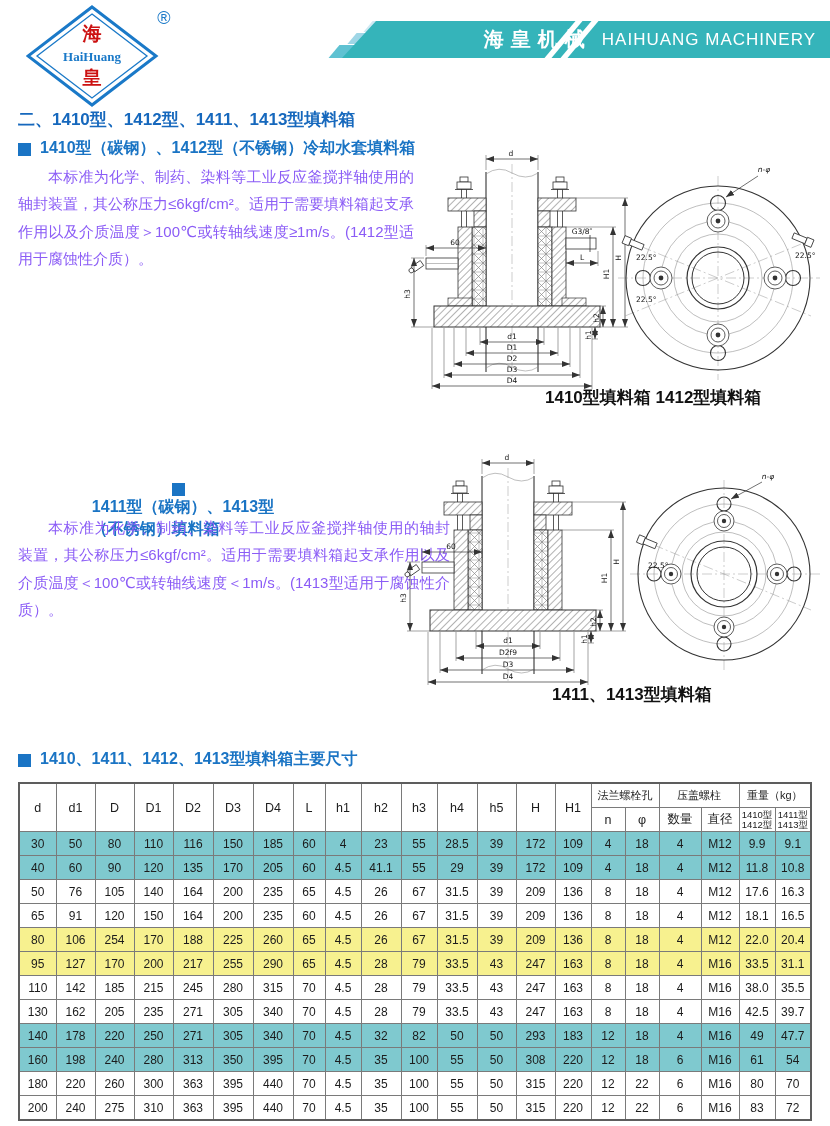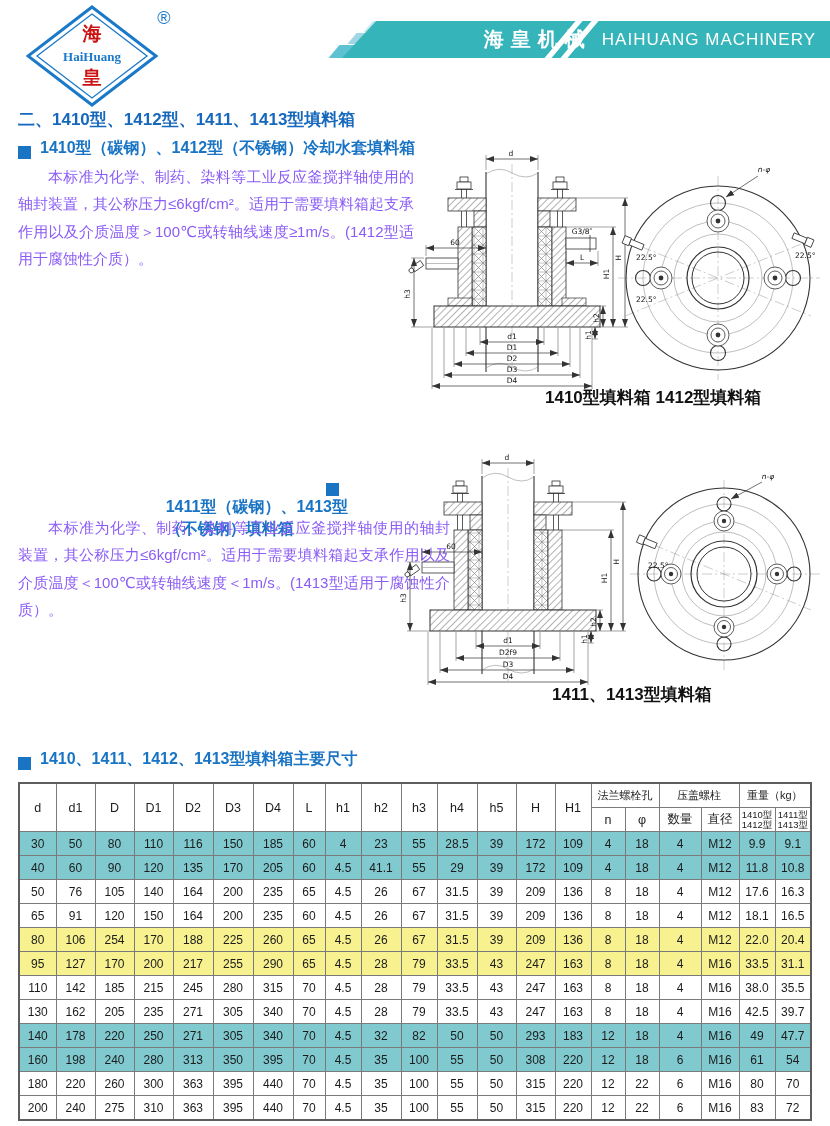"1410型（碳钢）、1412型（不锈钢）冷却水套填料箱" .sub-head { align-items: flex-end -> center }
